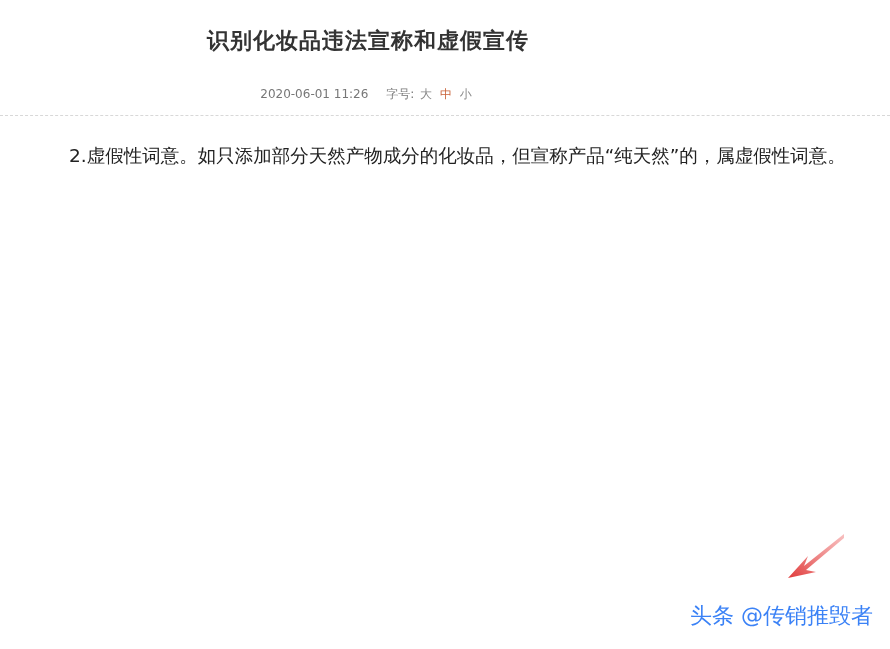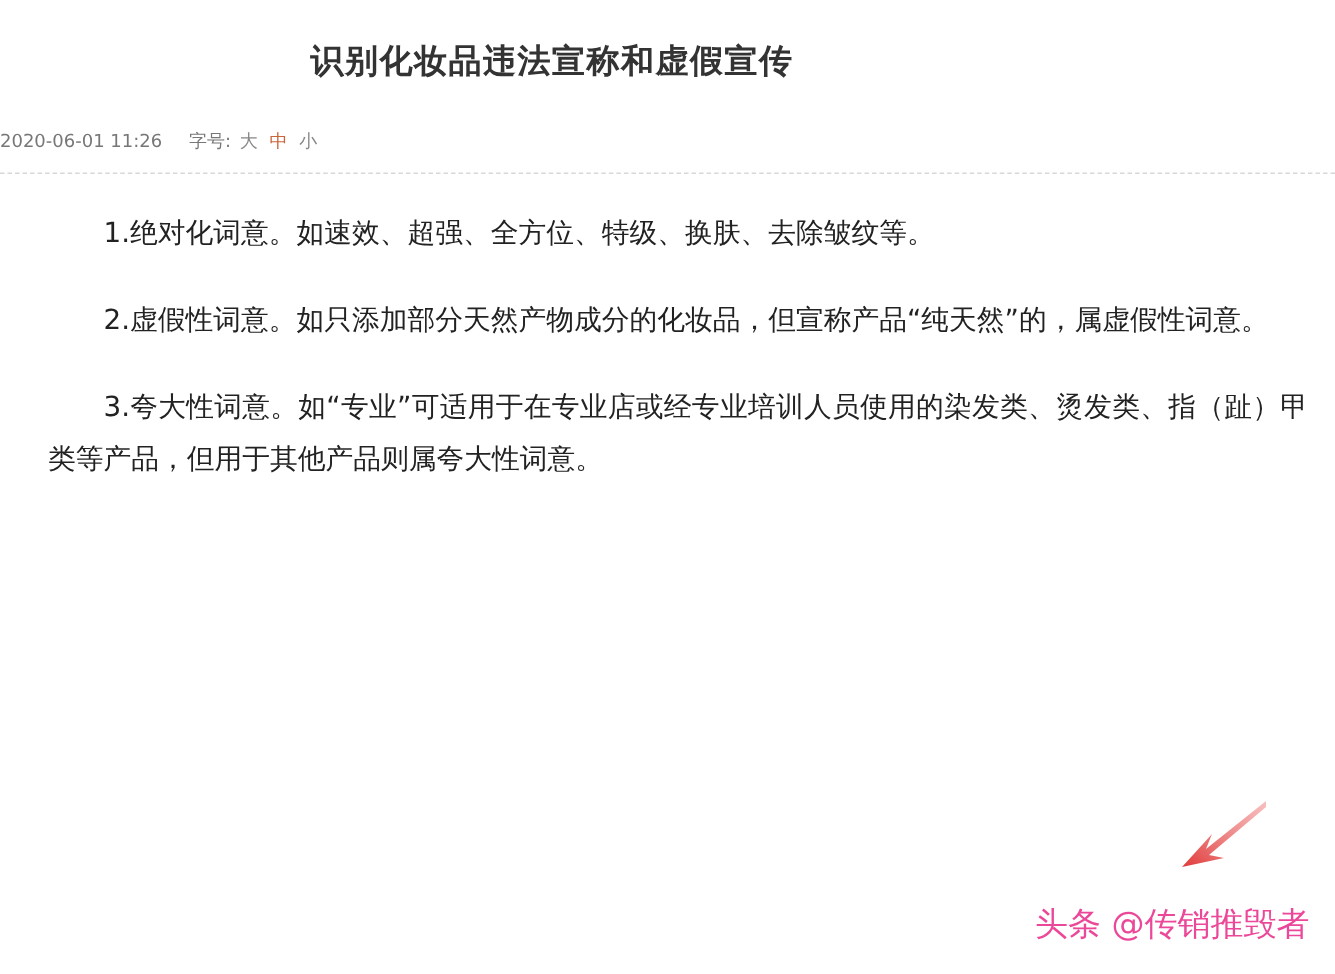"2020-06-01 11:26 字号: 大 中" .meta { text-align: none -> center }
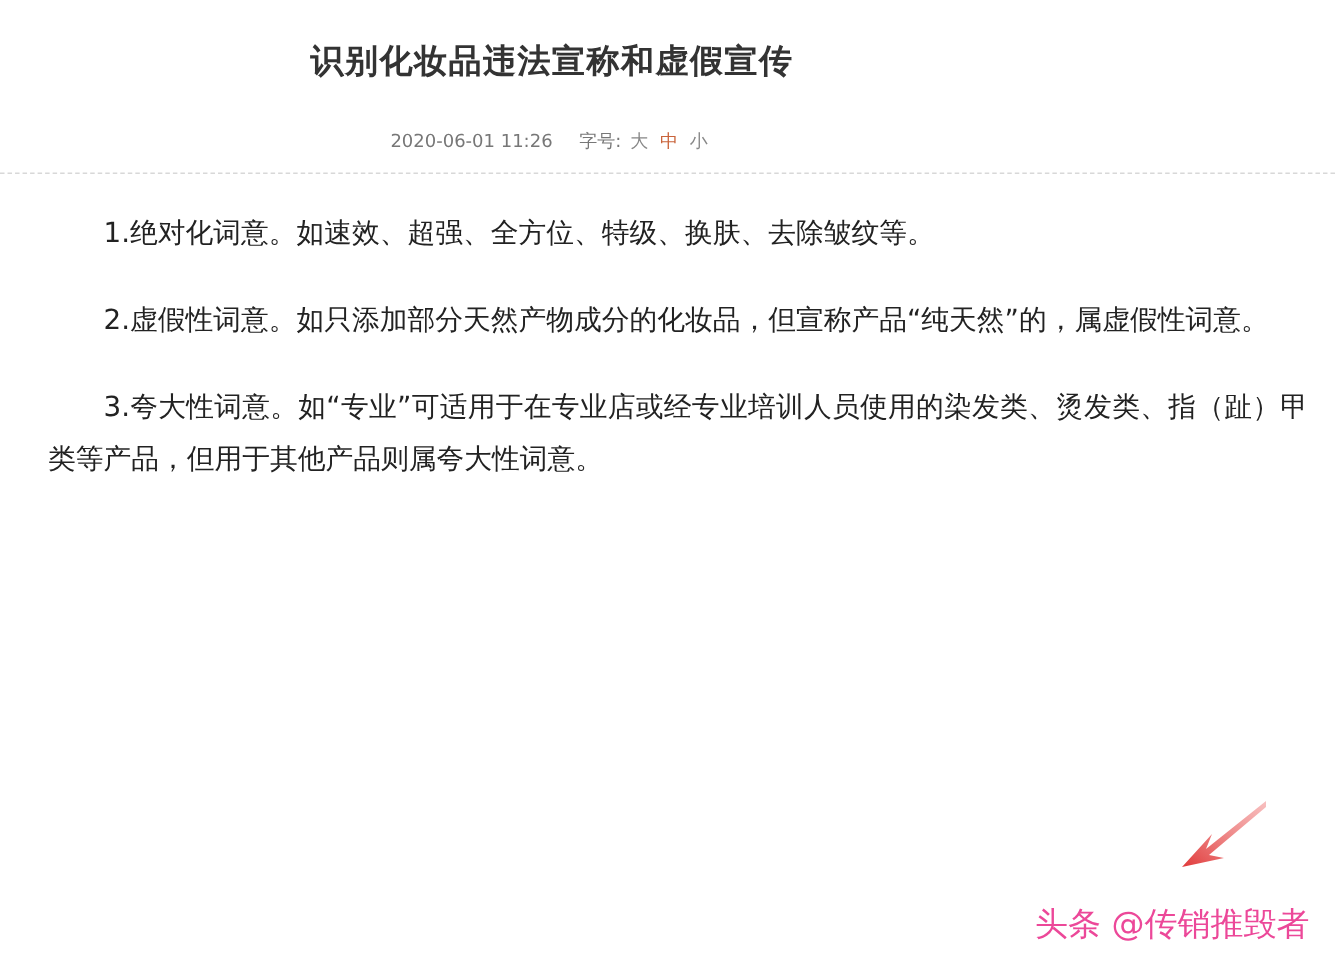"1.绝对化词意。如速效、超强、全方位、特级、换肤、去除皱纹等。" p { html: <p>1.绝对化词意。如速效、超强、全方位、特级、换肤、去除皱纹等。</p> -> none }
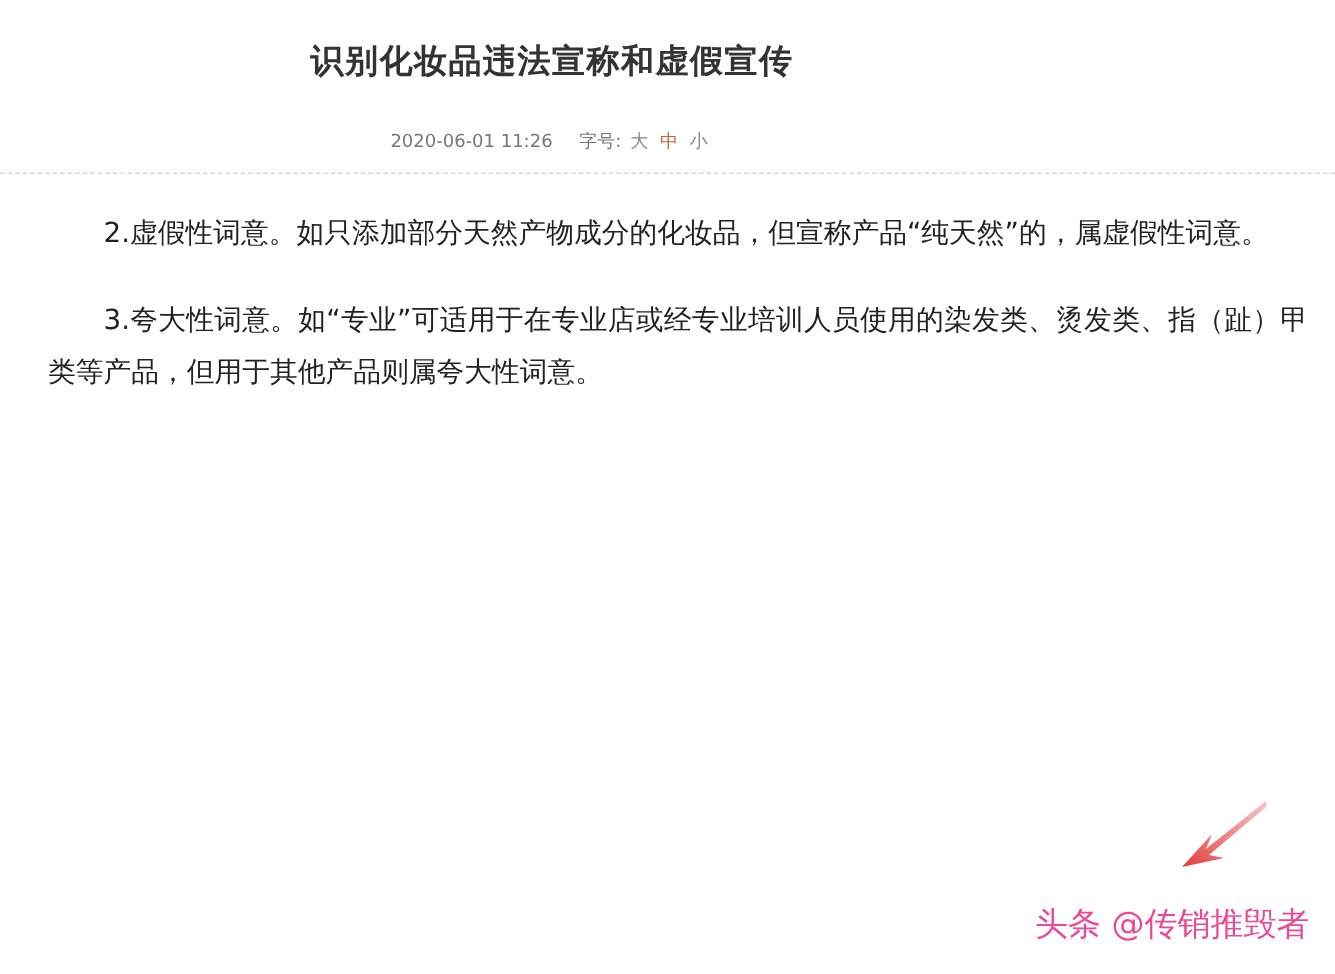"3.夸大性词意。如“专业”可适用于在专业店或经专业培训人员使用的染发类、烫发类、" p { html: <p>3.夸大性词意。如“专业”可适用于在专业店或经专业培训人员使用的染发类、烫发类、指（趾）甲类等产品，但用于其他产品则属夸大性词意。</p> -> none }
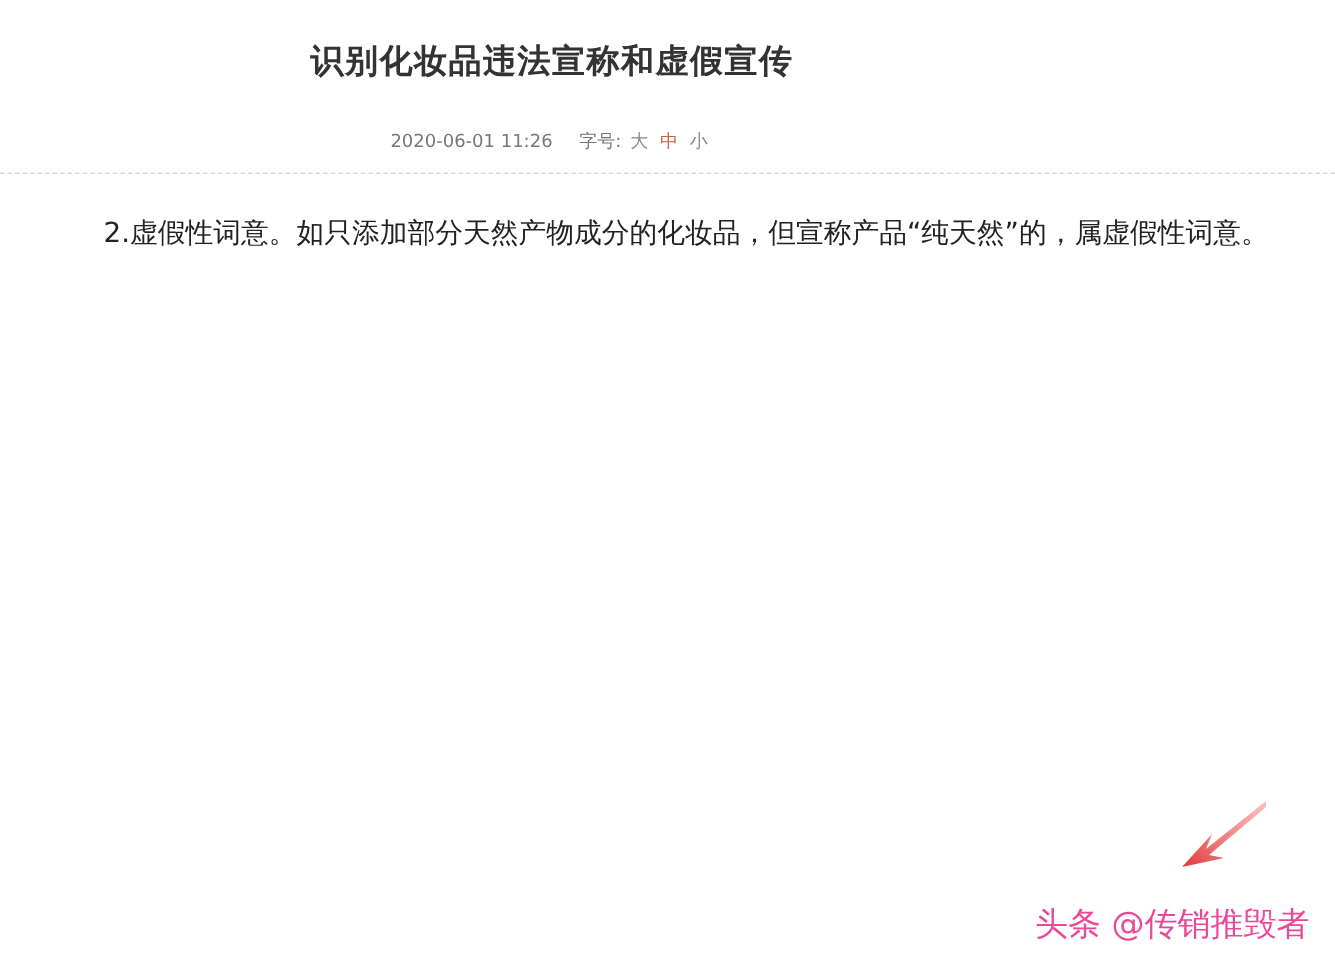"头条 @传销推毁者" .watermark { color: #ec4899 -> #3b82f6 }
